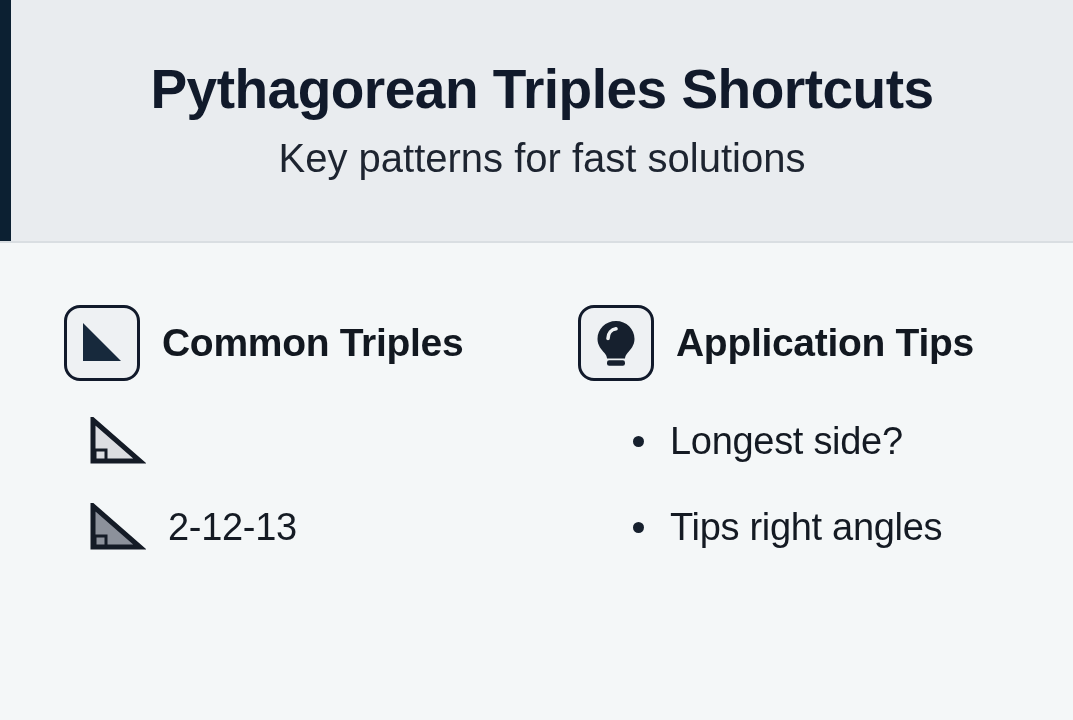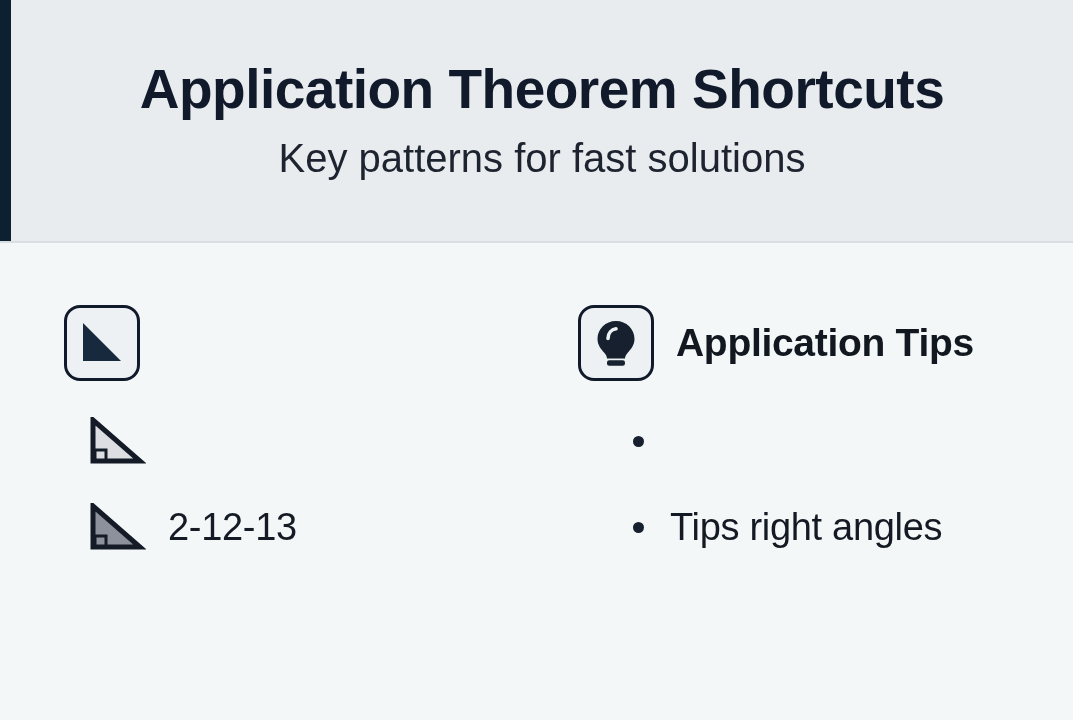"Application Theorem Shortcuts" div.page-title { text: Application Theorem -> Pythagorean Triples }
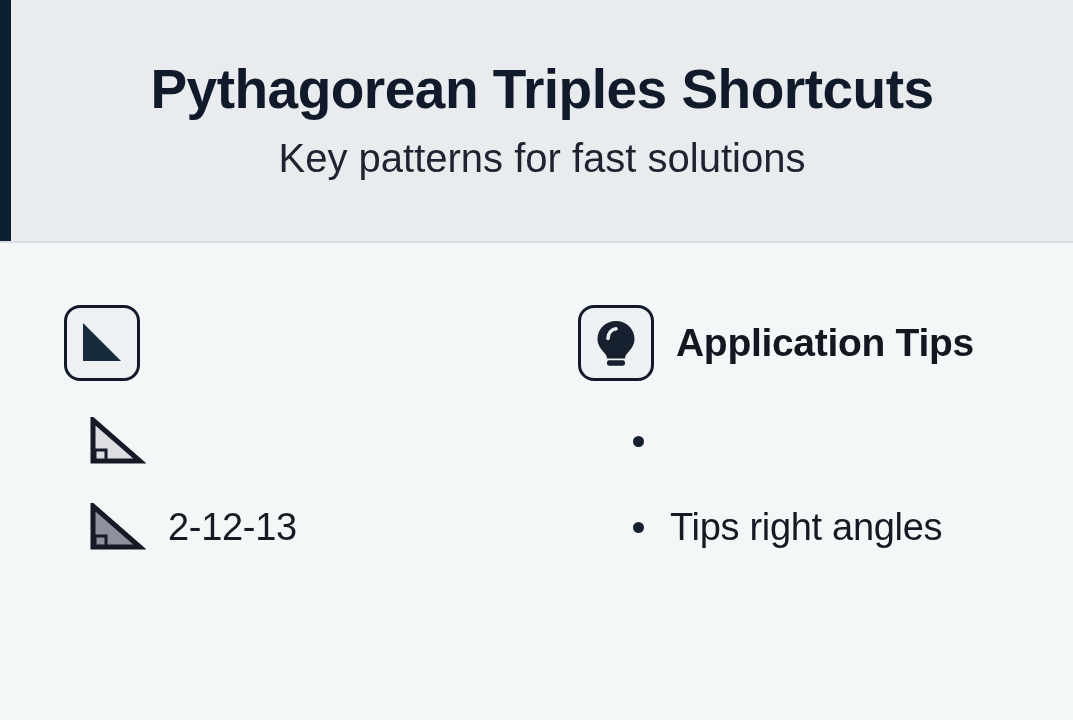"Common Triples" div.section-title { html: none -> <div>Common Triples</div> }
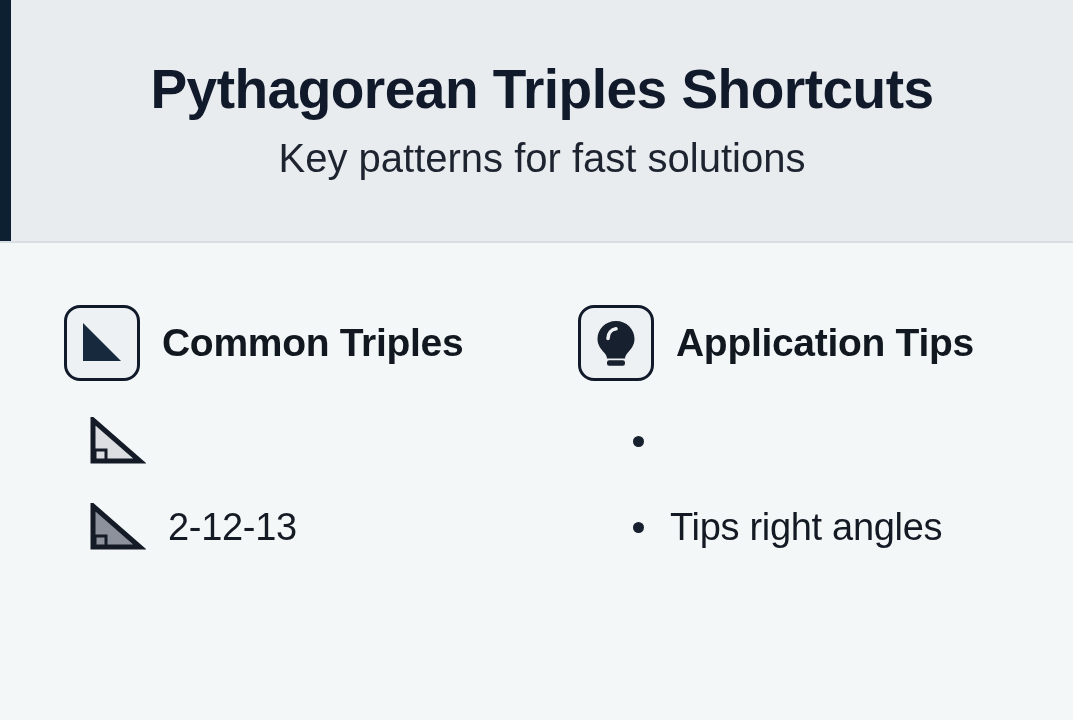"Longest side?" div.tip-label { html: none -> <div>Longest side?</div> }
